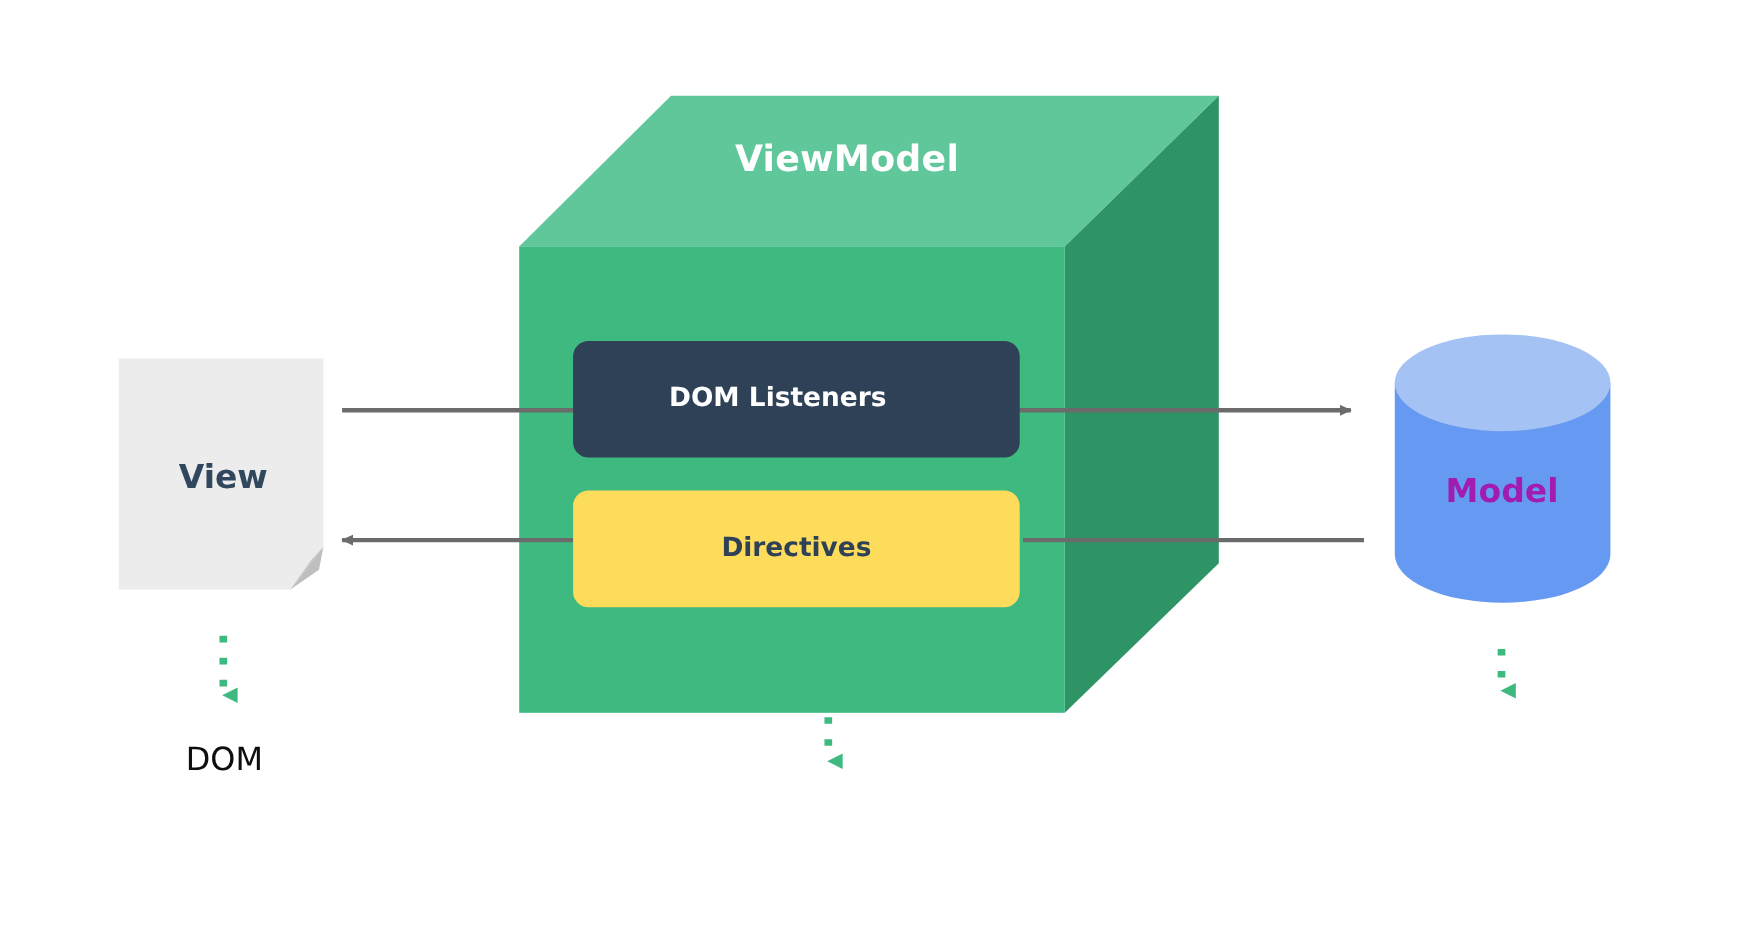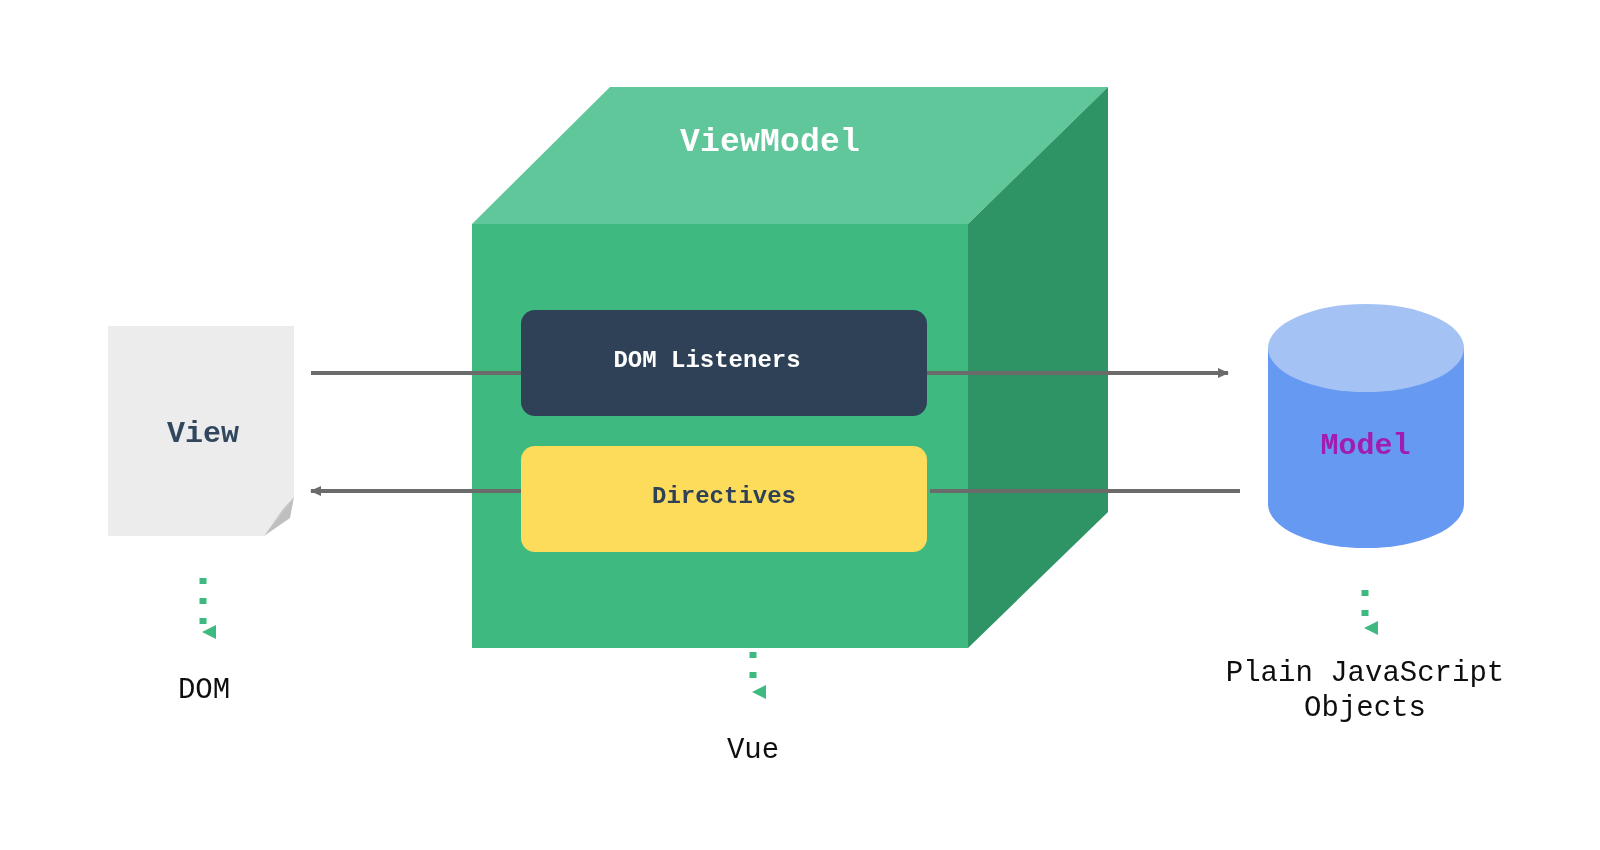"ViewModel" #stage { font-family: Liberation Mono, monospace -> none }
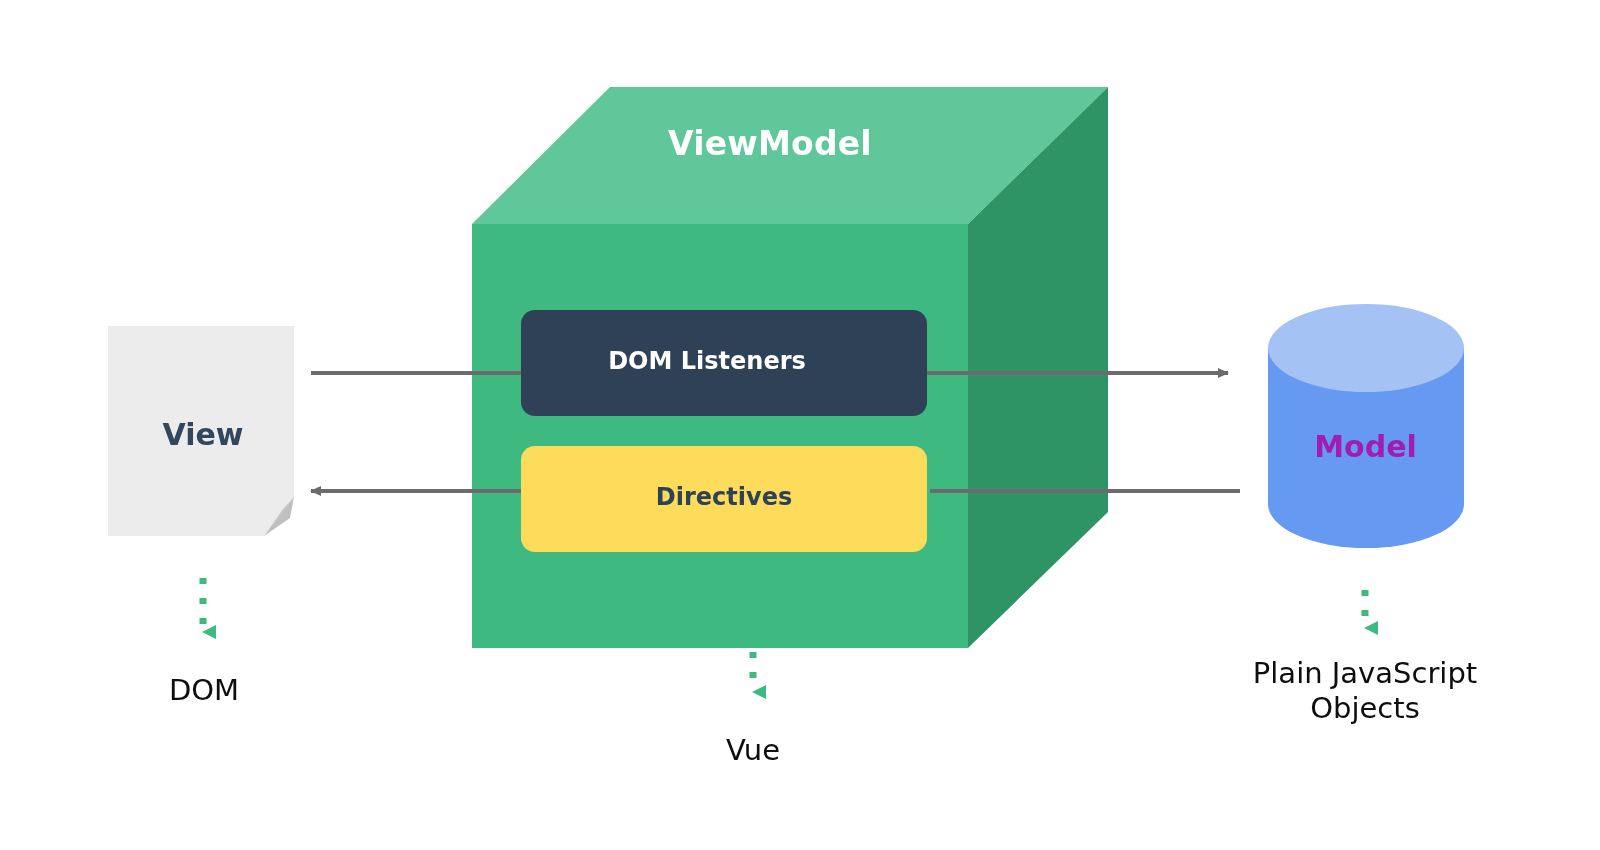"Plain JavaScript" div.lbl { html: <div><span>Plain JavaScript</span><br><span>Objects</span></div> -> none }
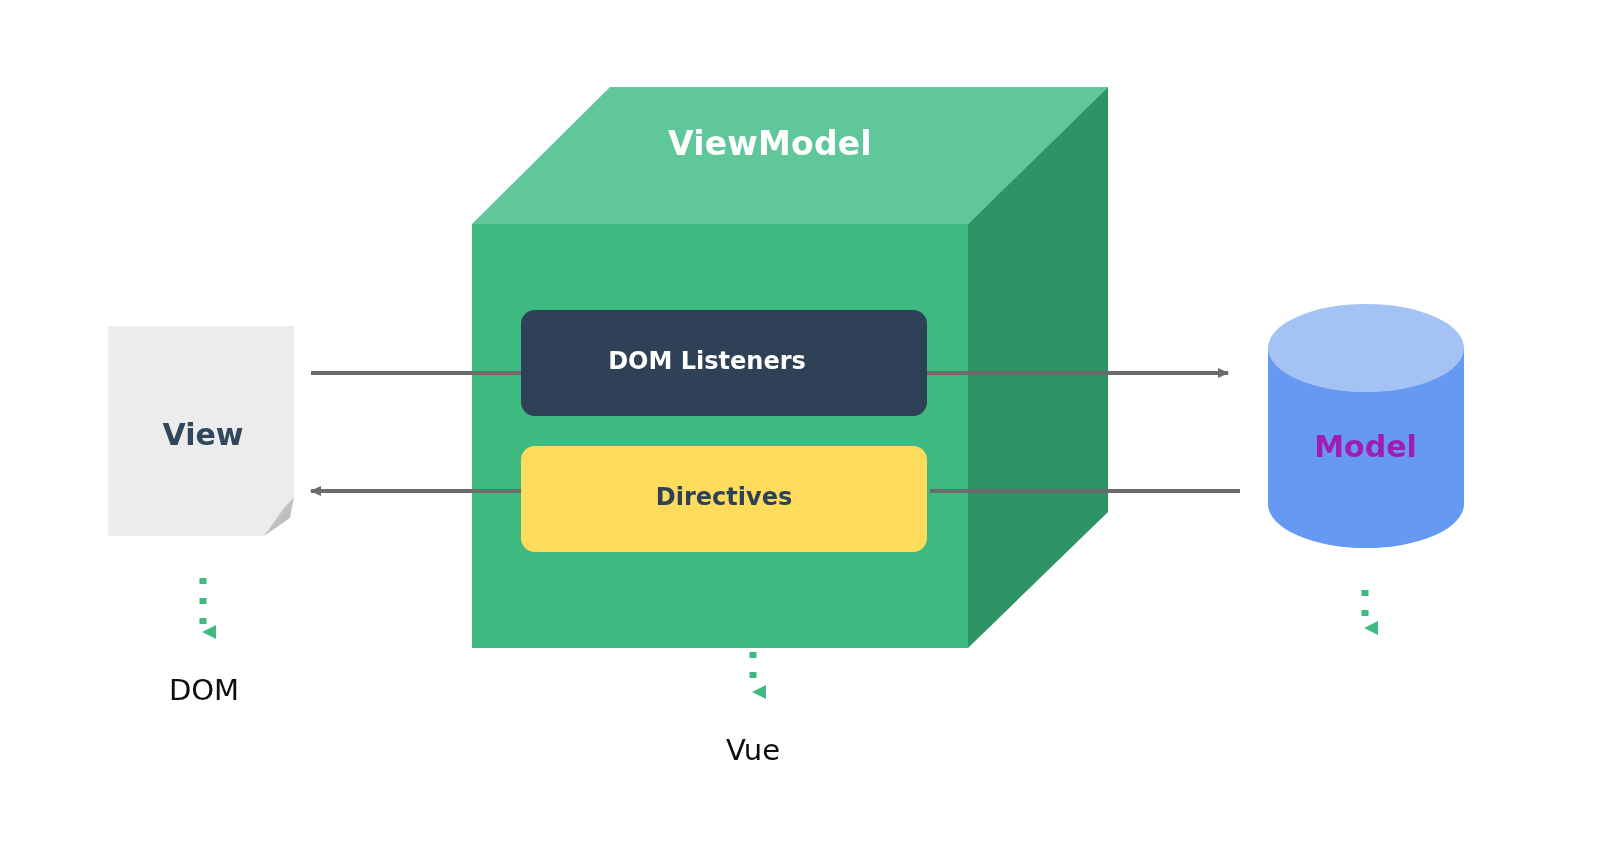"Vue" div.lbl { html: <div>Vue</div> -> none }
